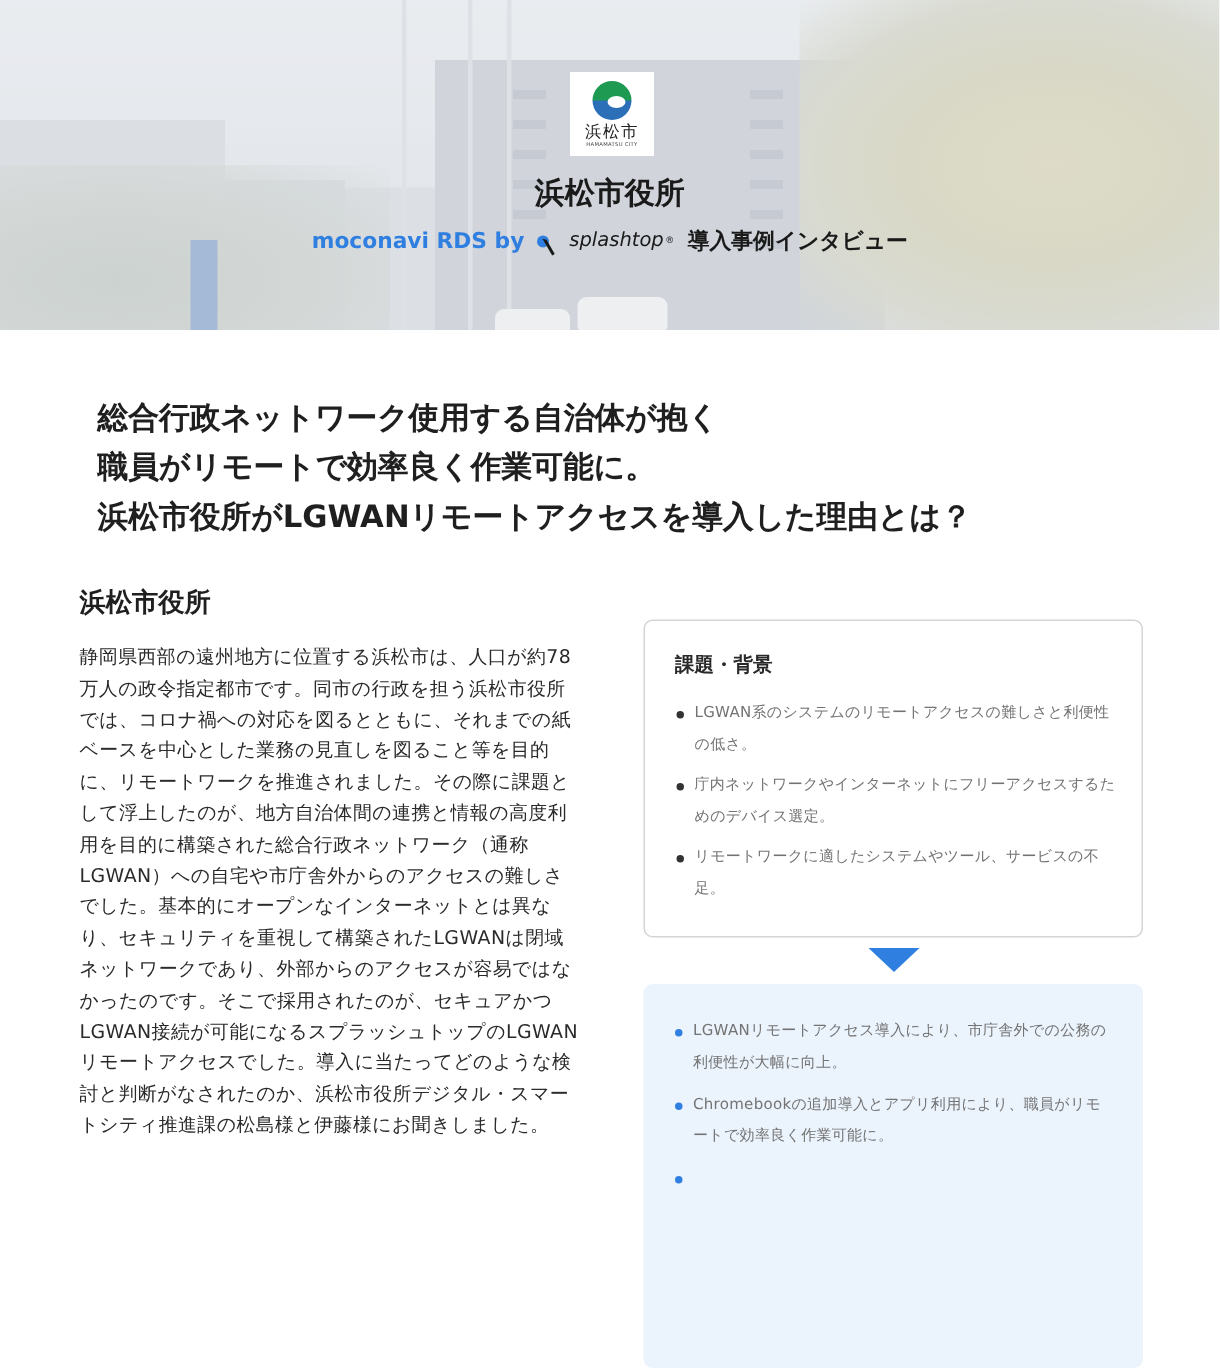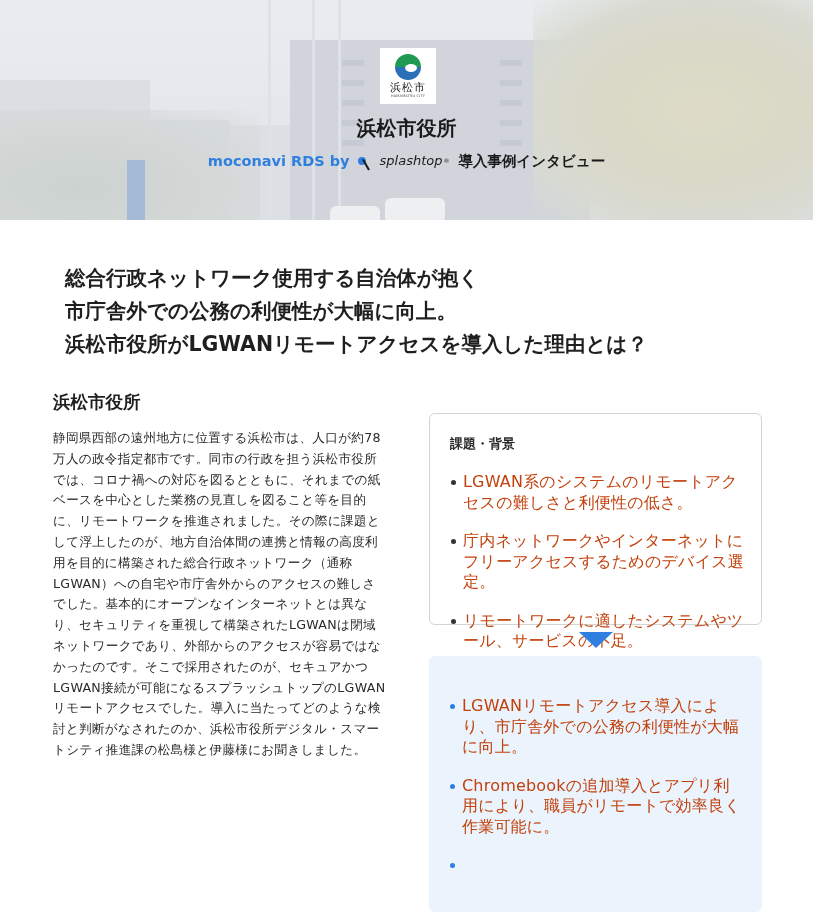"市庁舎外での公務の利便性が大幅に向上。" div { text: 市庁舎外での公務の利便性が大幅に向上 -> 職員がリモートで効率良く作業可能に }
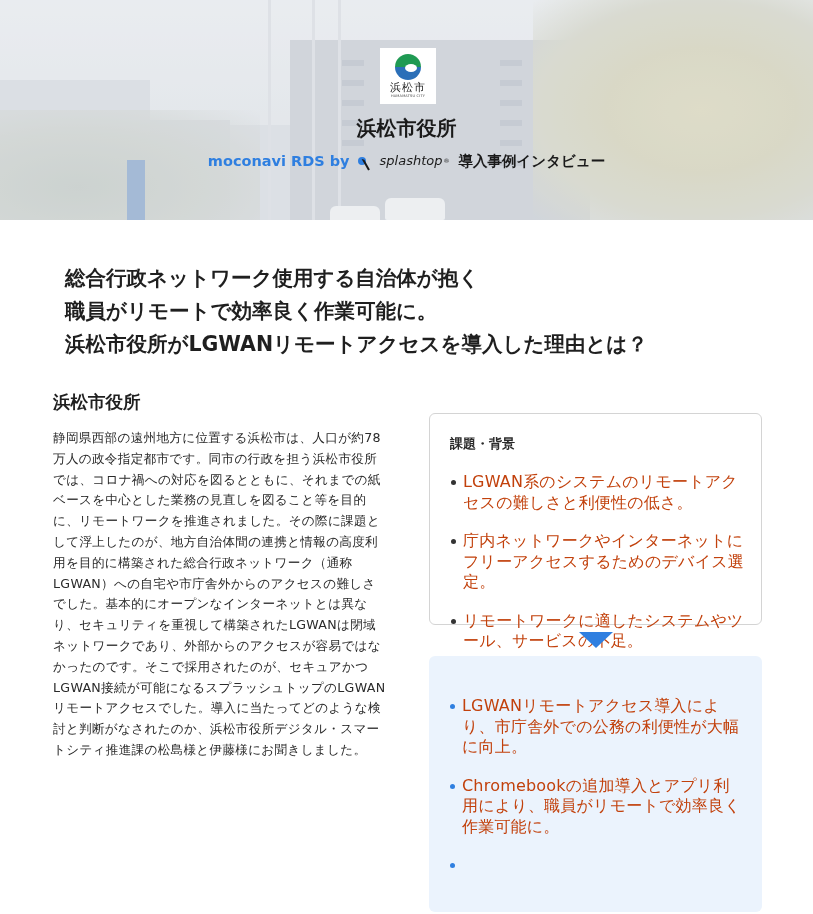"LGWAN系のシステムのリモートアクセスの難しさと利便性の低さ。" .box-list li { color: #c2410c -> #737373; font-size: 16px -> 10px; margin-top: 18px -> none }
